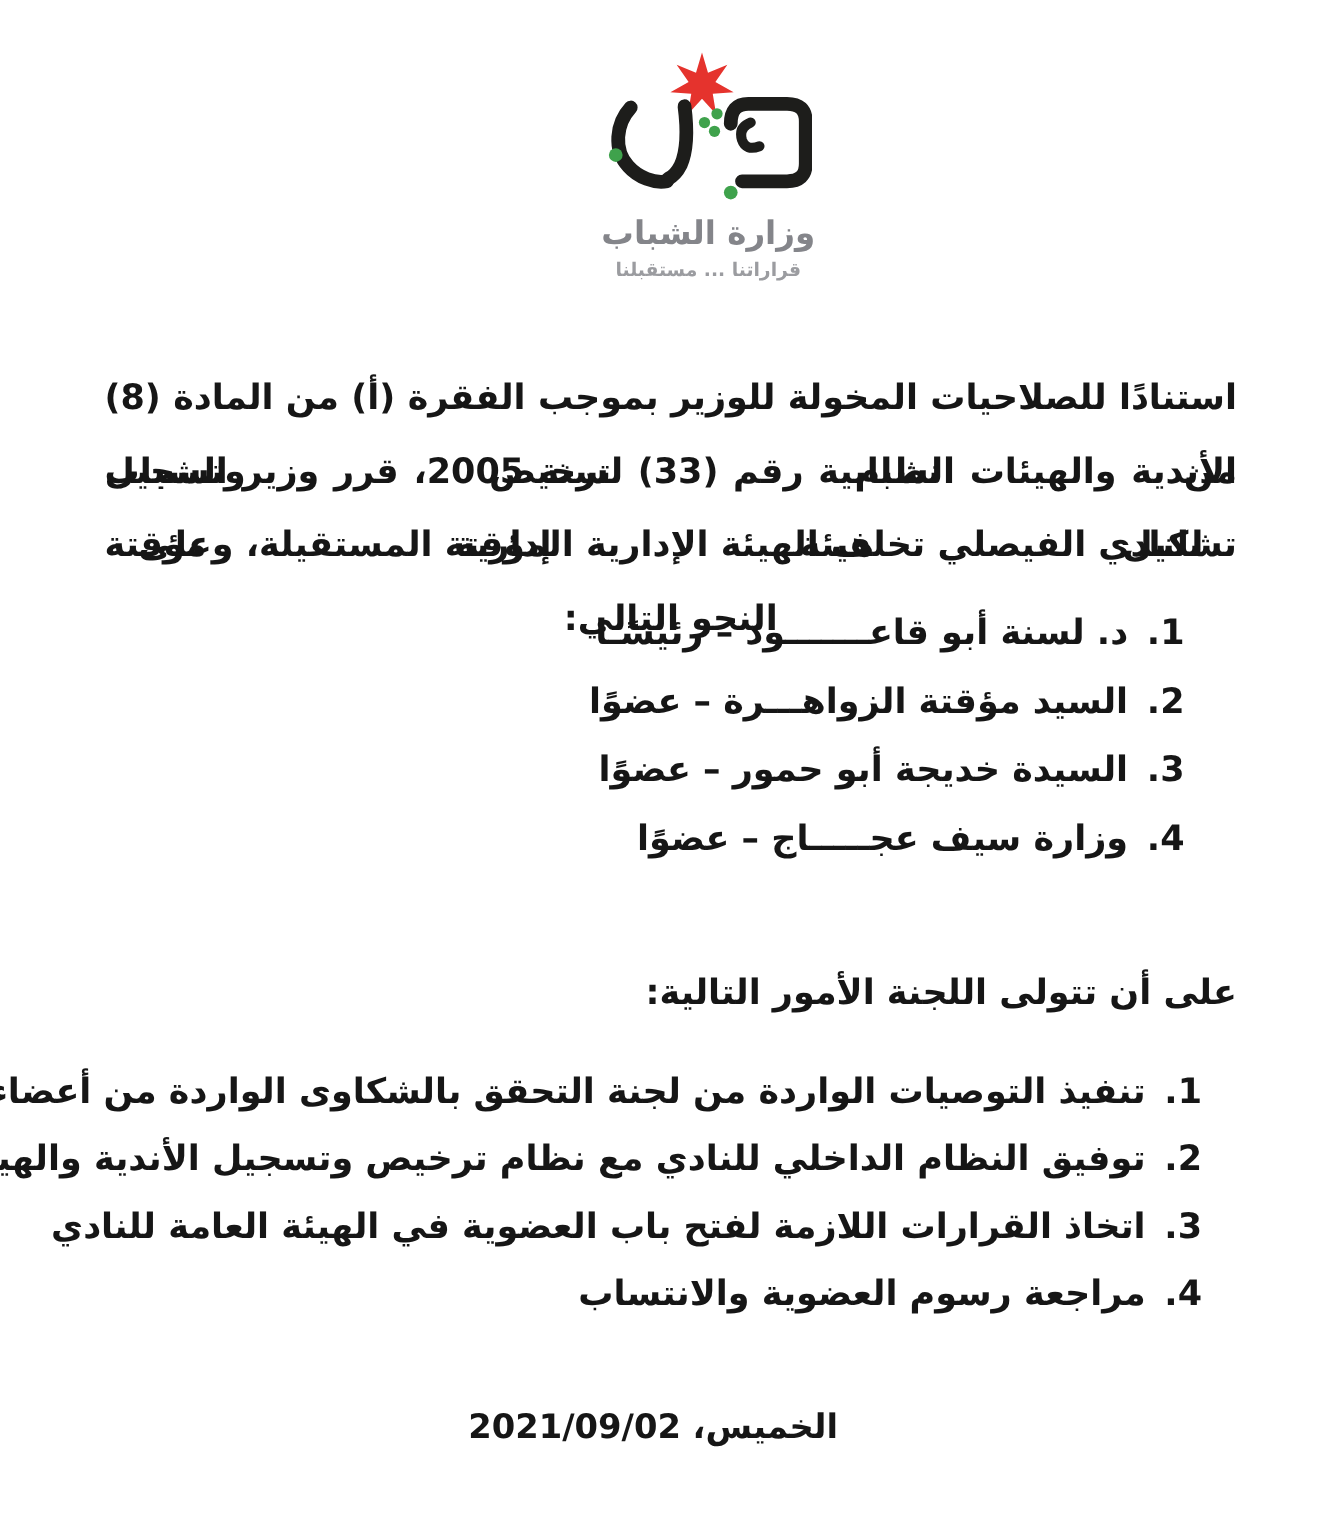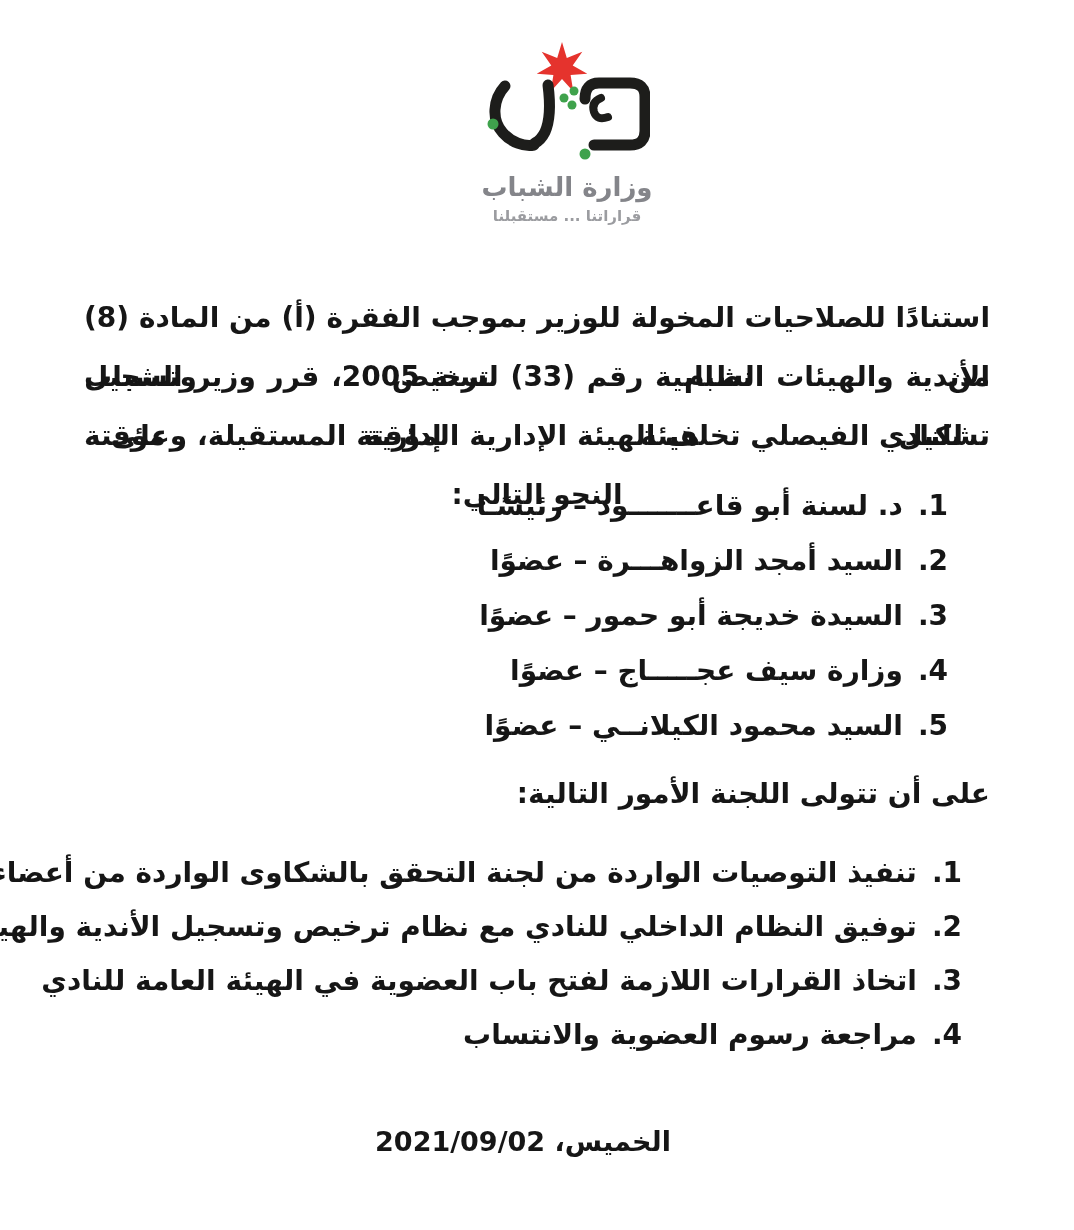"السيد أمجد الزواهـــرة – عضوًا" span { text: أمجد -> مؤقتة }
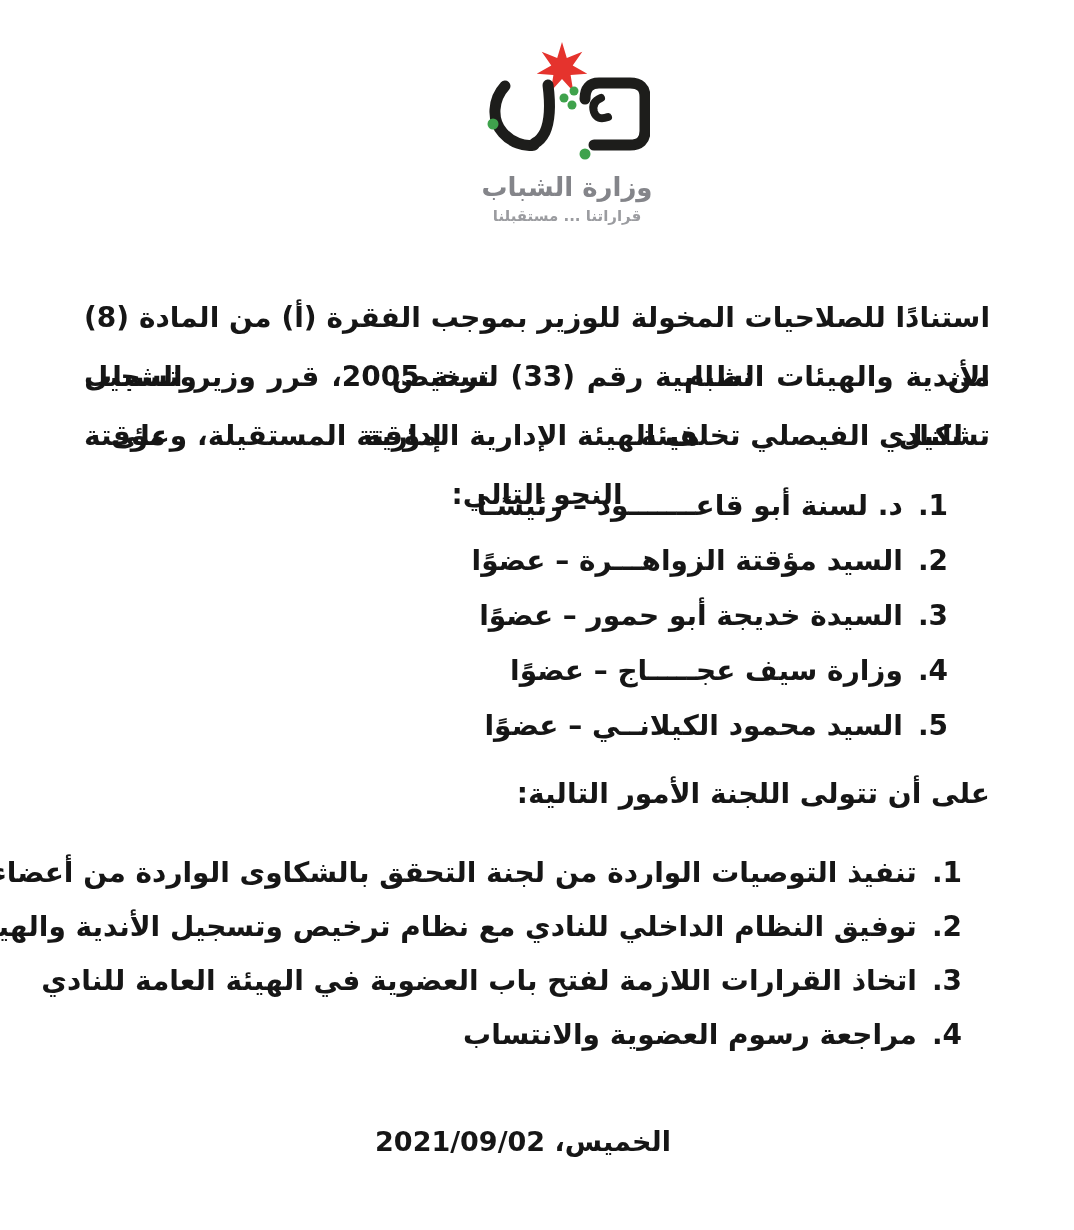"5.السيد محمود الكيلانــي – عضوًا" li { html: <li><span>5.</span><span>السيد محمود الكيلانــي – عضوًا</span></li> -> none }
